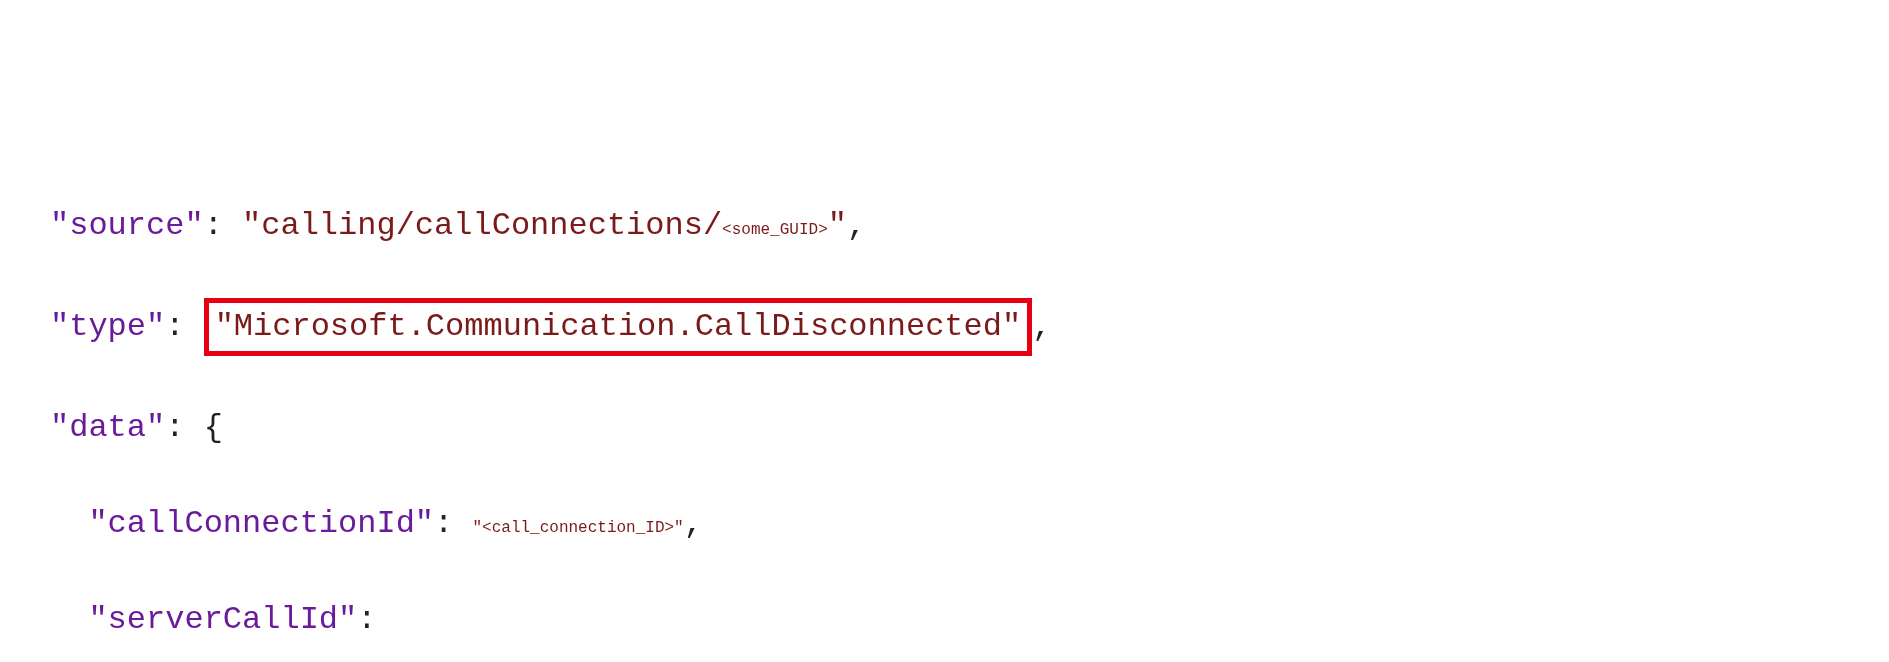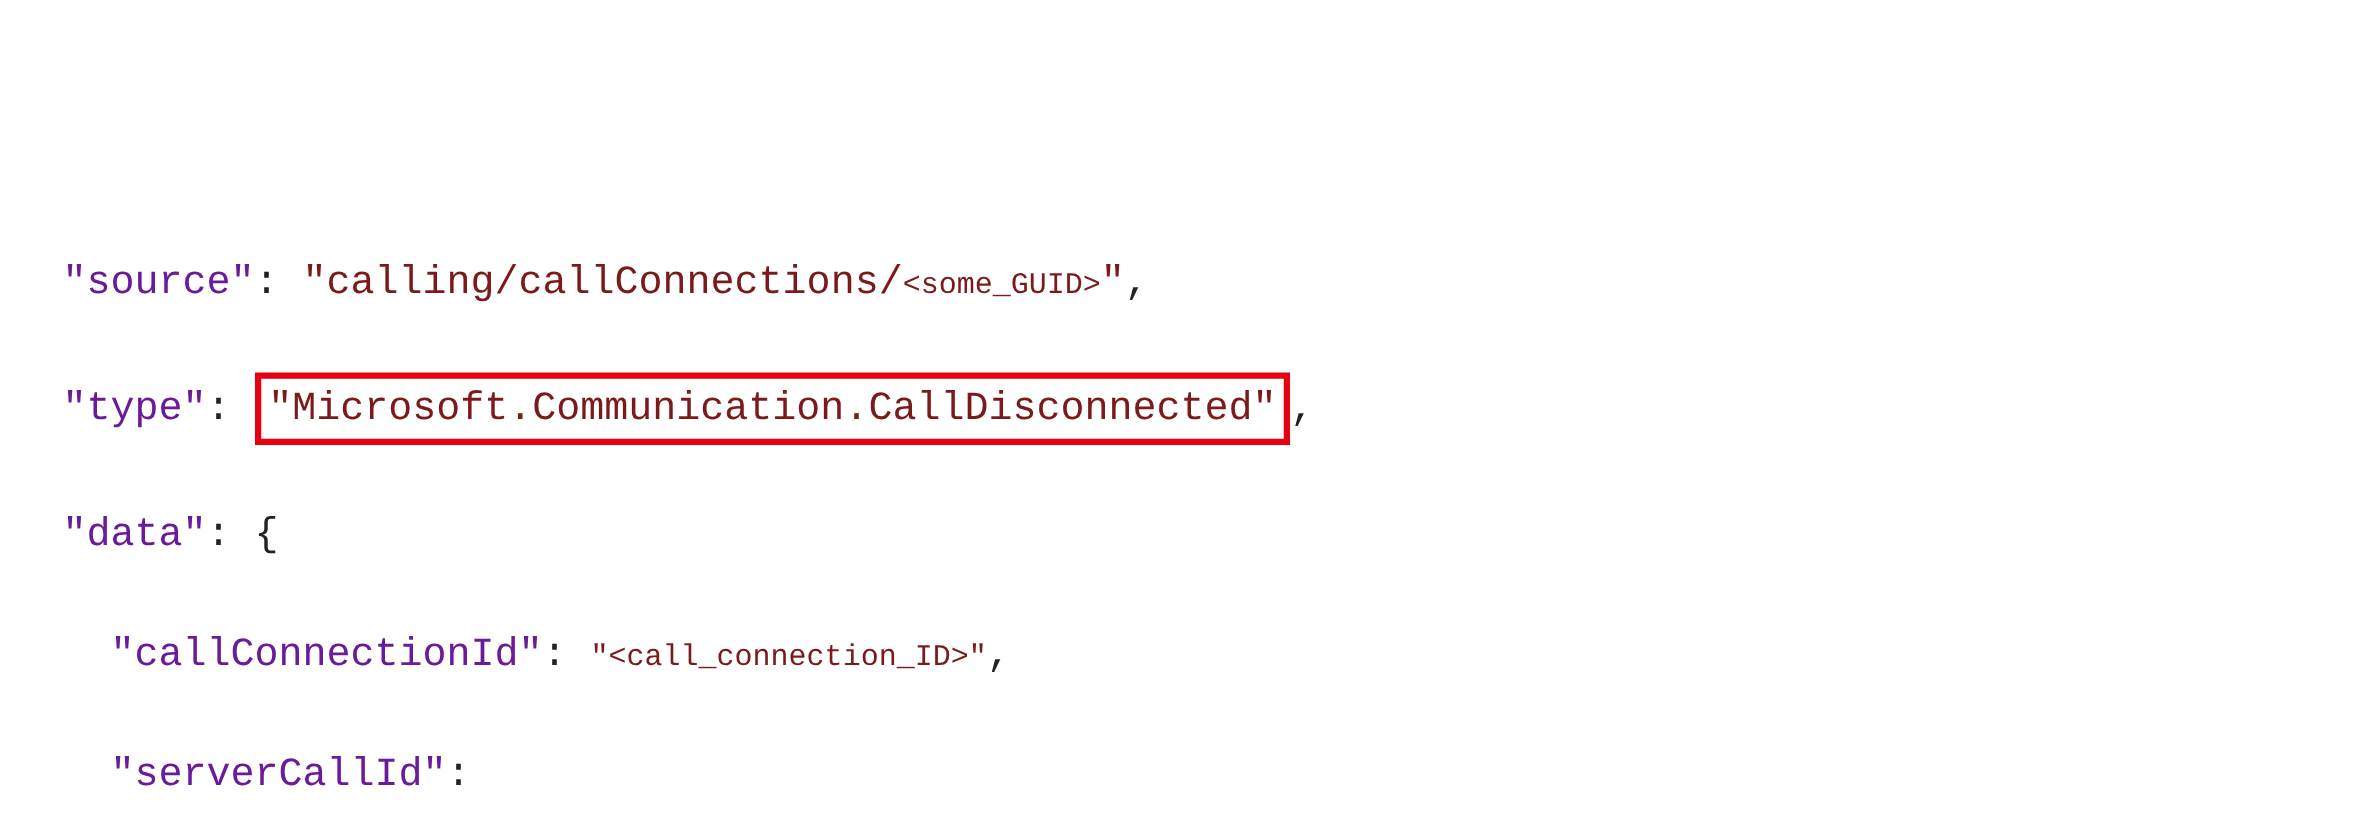"<some_GUID>" .smaller { font-size: 24px -> 16px }
